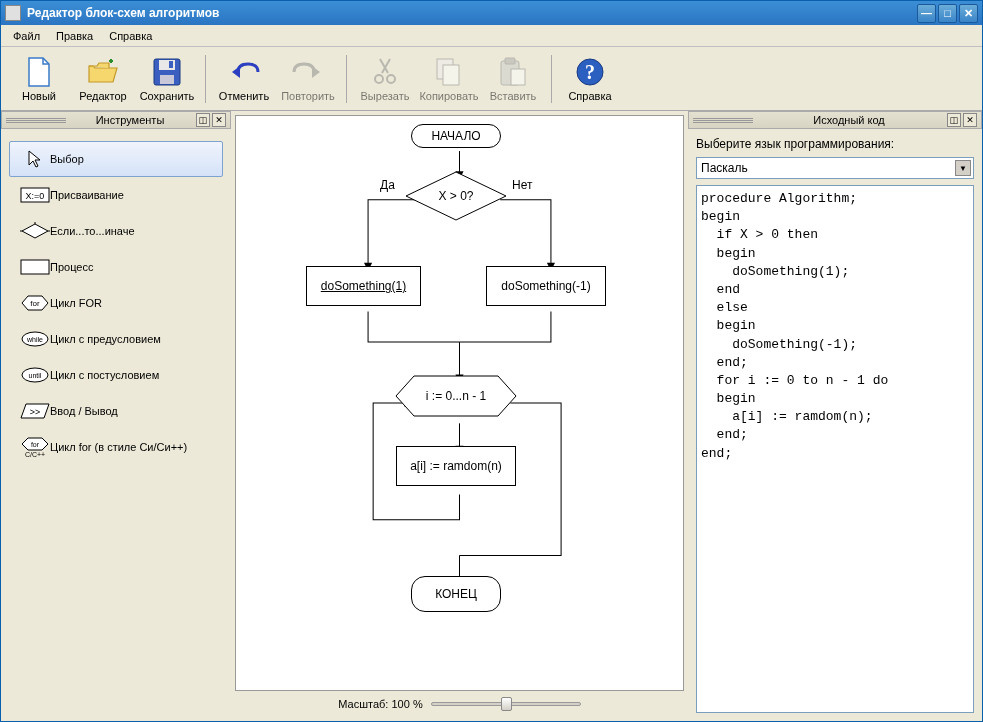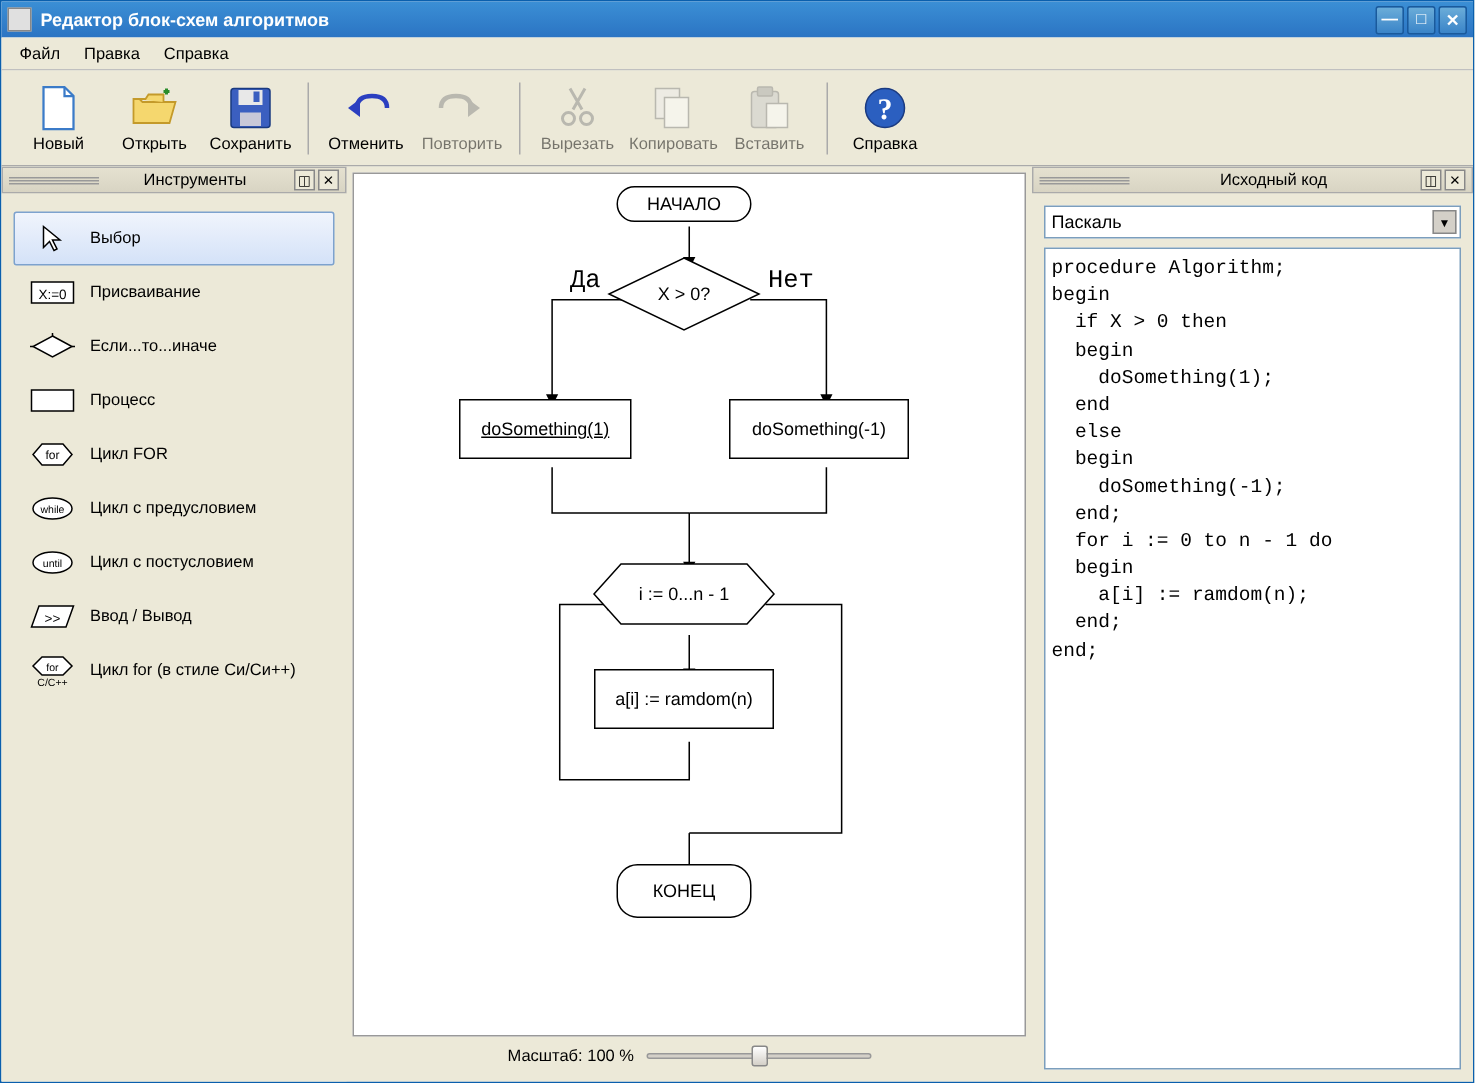"Открыть" div.tool-label { text: Открыть -> Редактор }
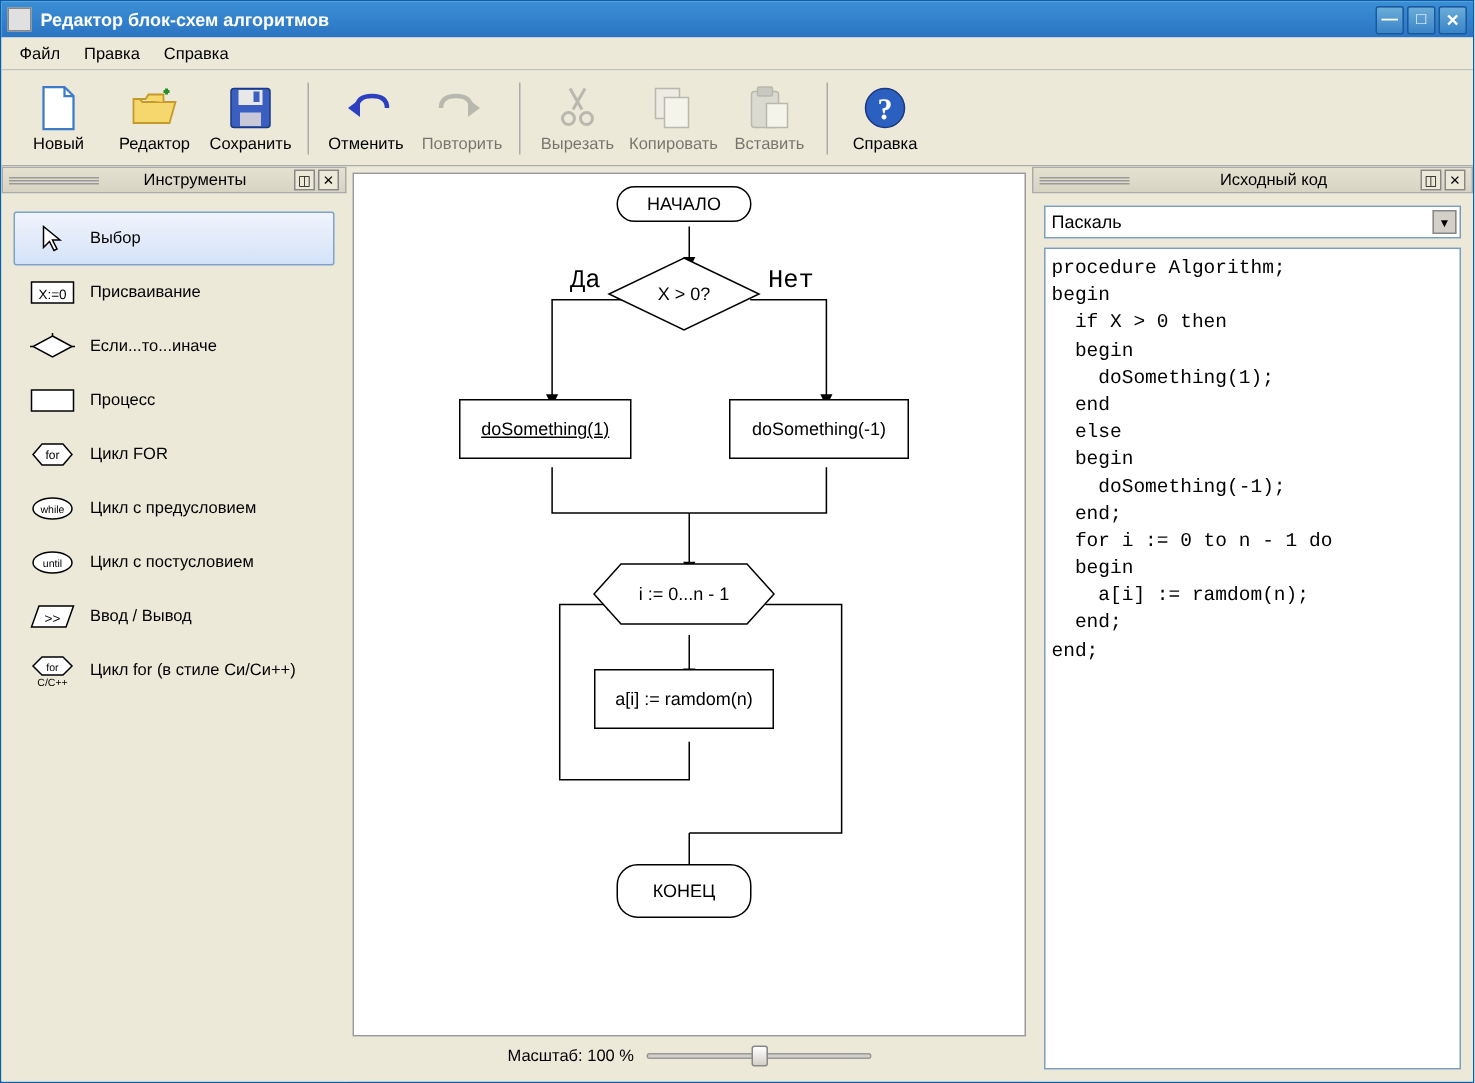"Выберите язык программирования:" div.lang-label { html: none -> <div>Выберите язык программирования:</div> }
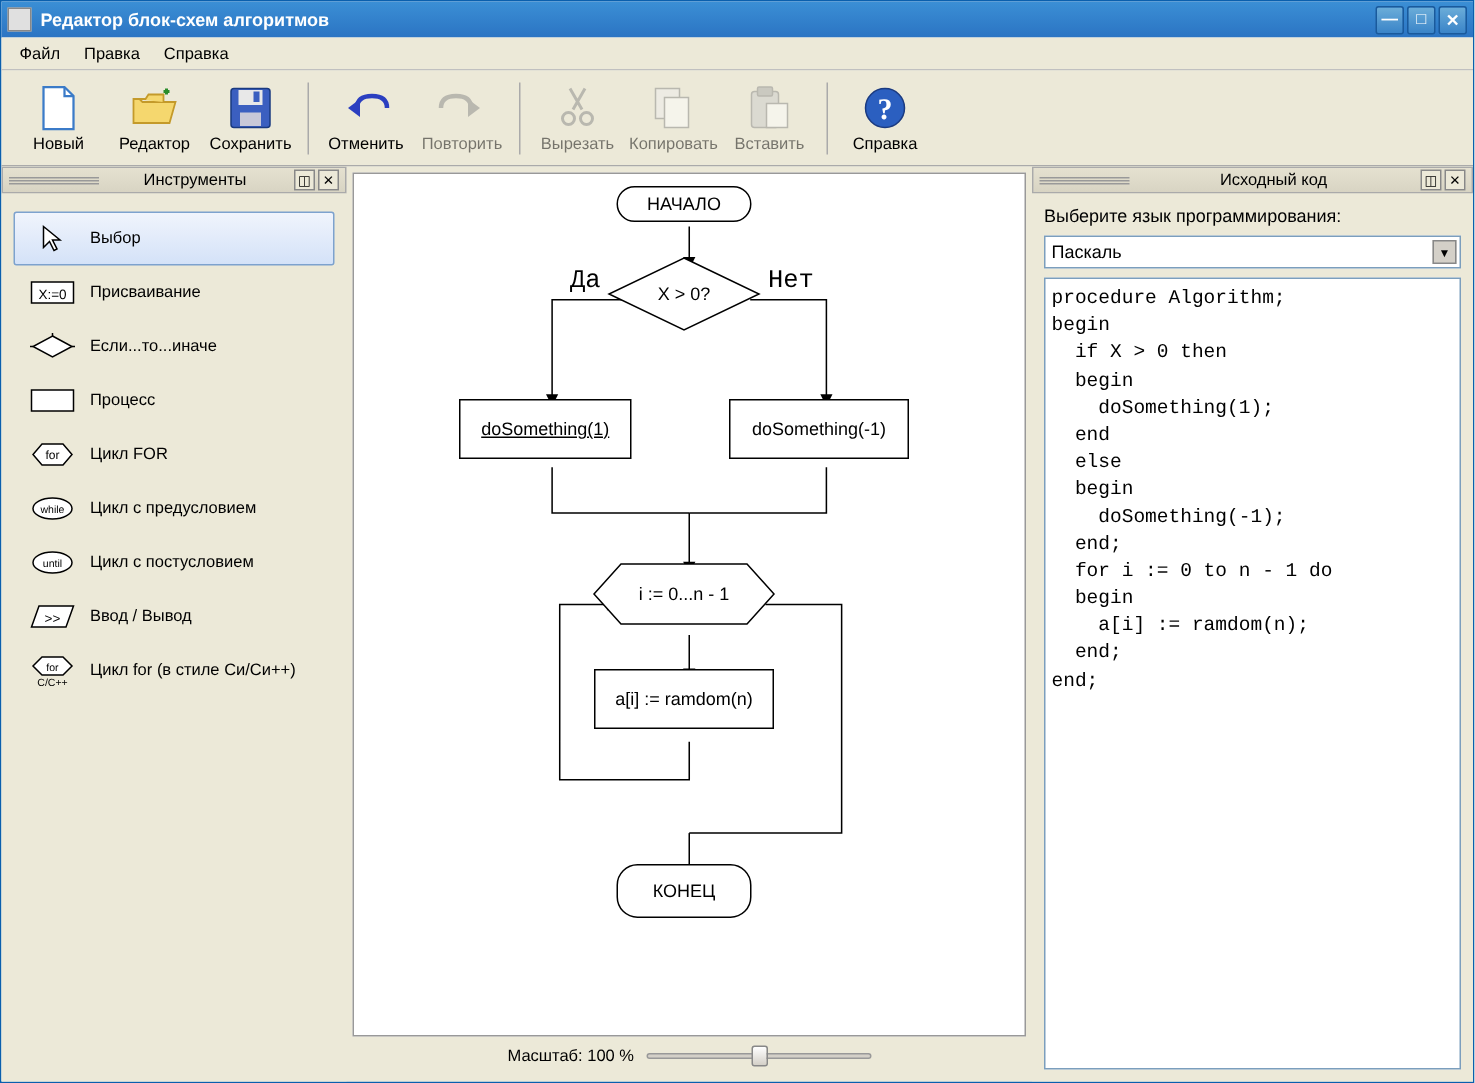"Выбор" .tool-item { gap: 10px -> none }
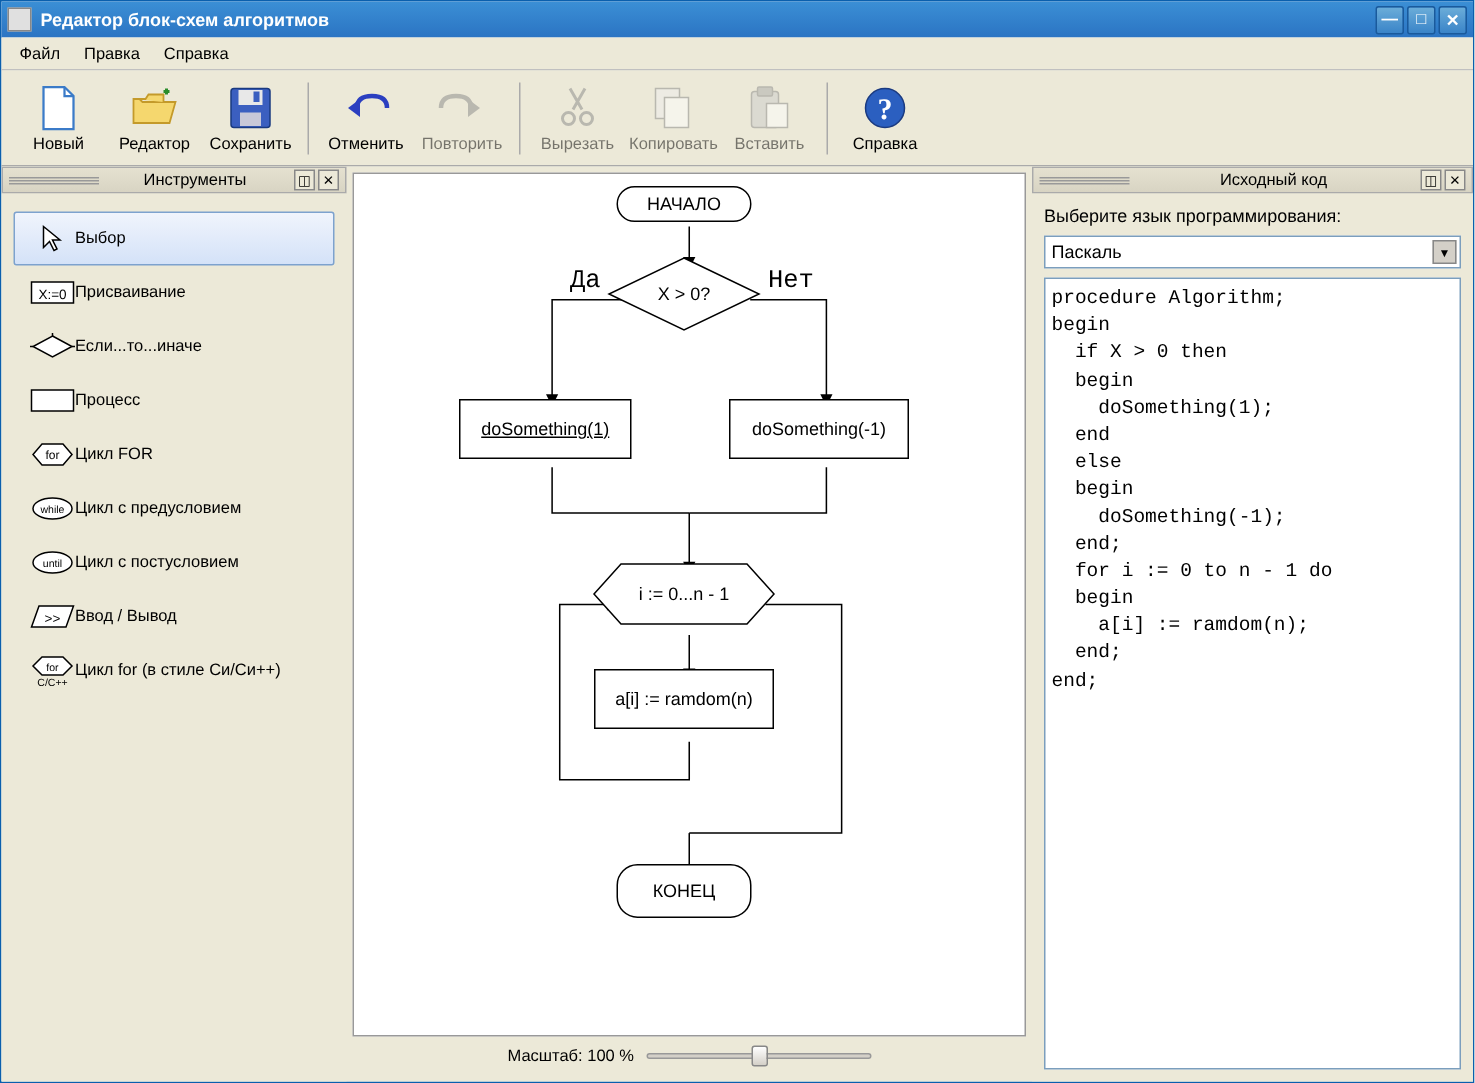"Да" .fc-label { font-family: Liberation Mono, monospace -> none; font-size: 17px -> 12px }
